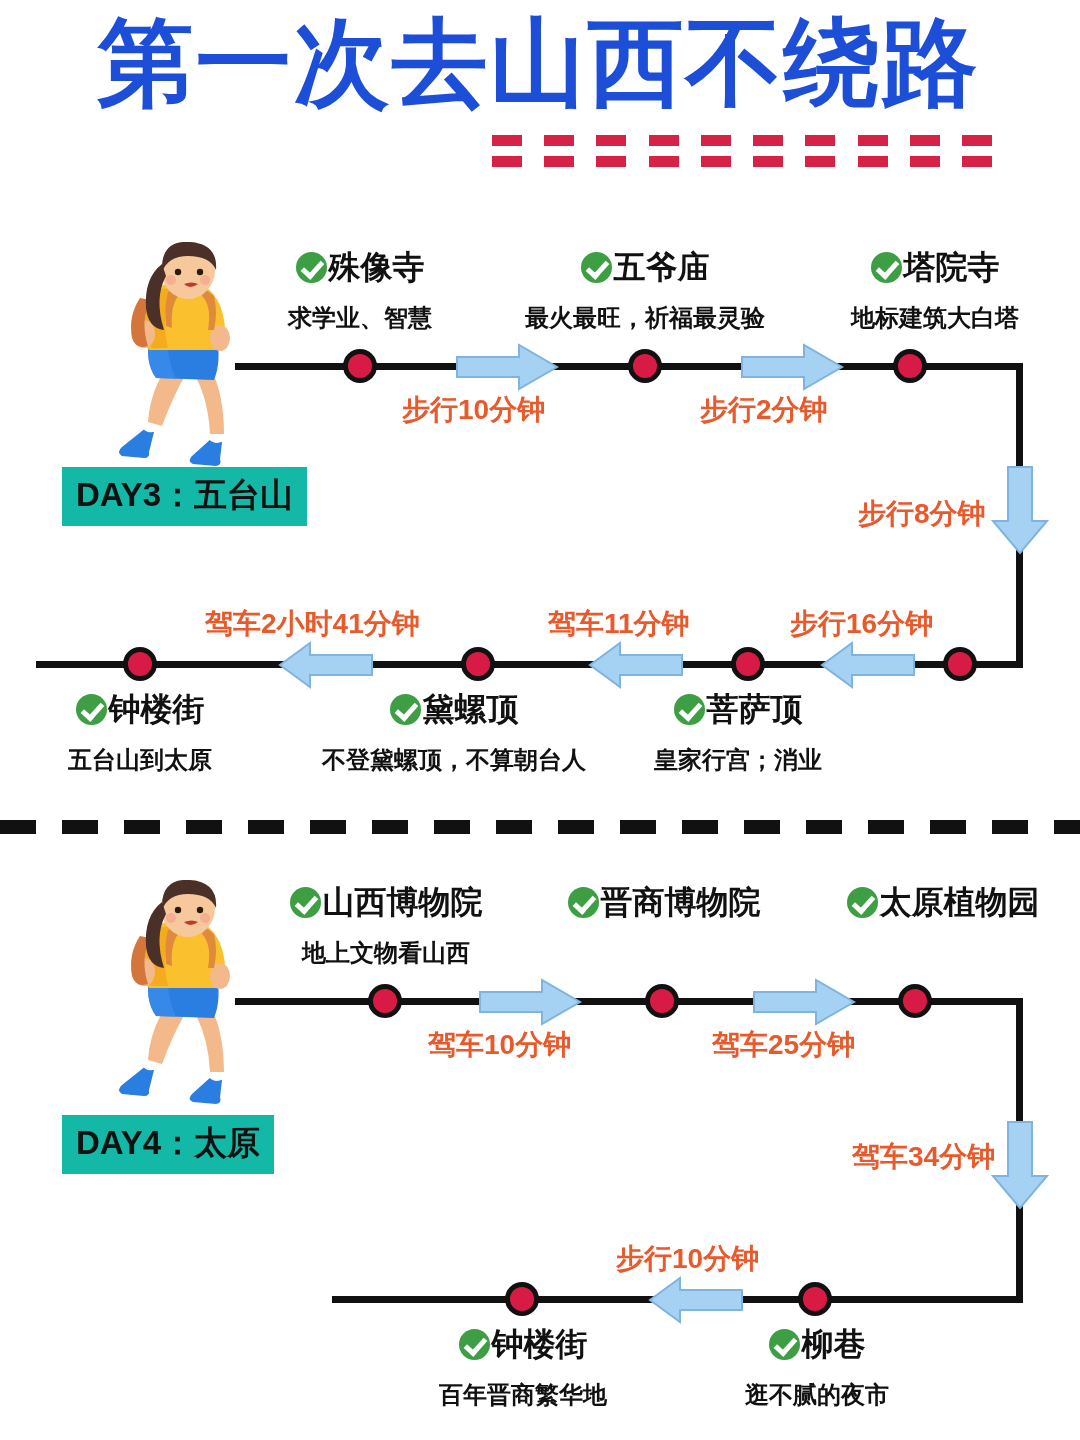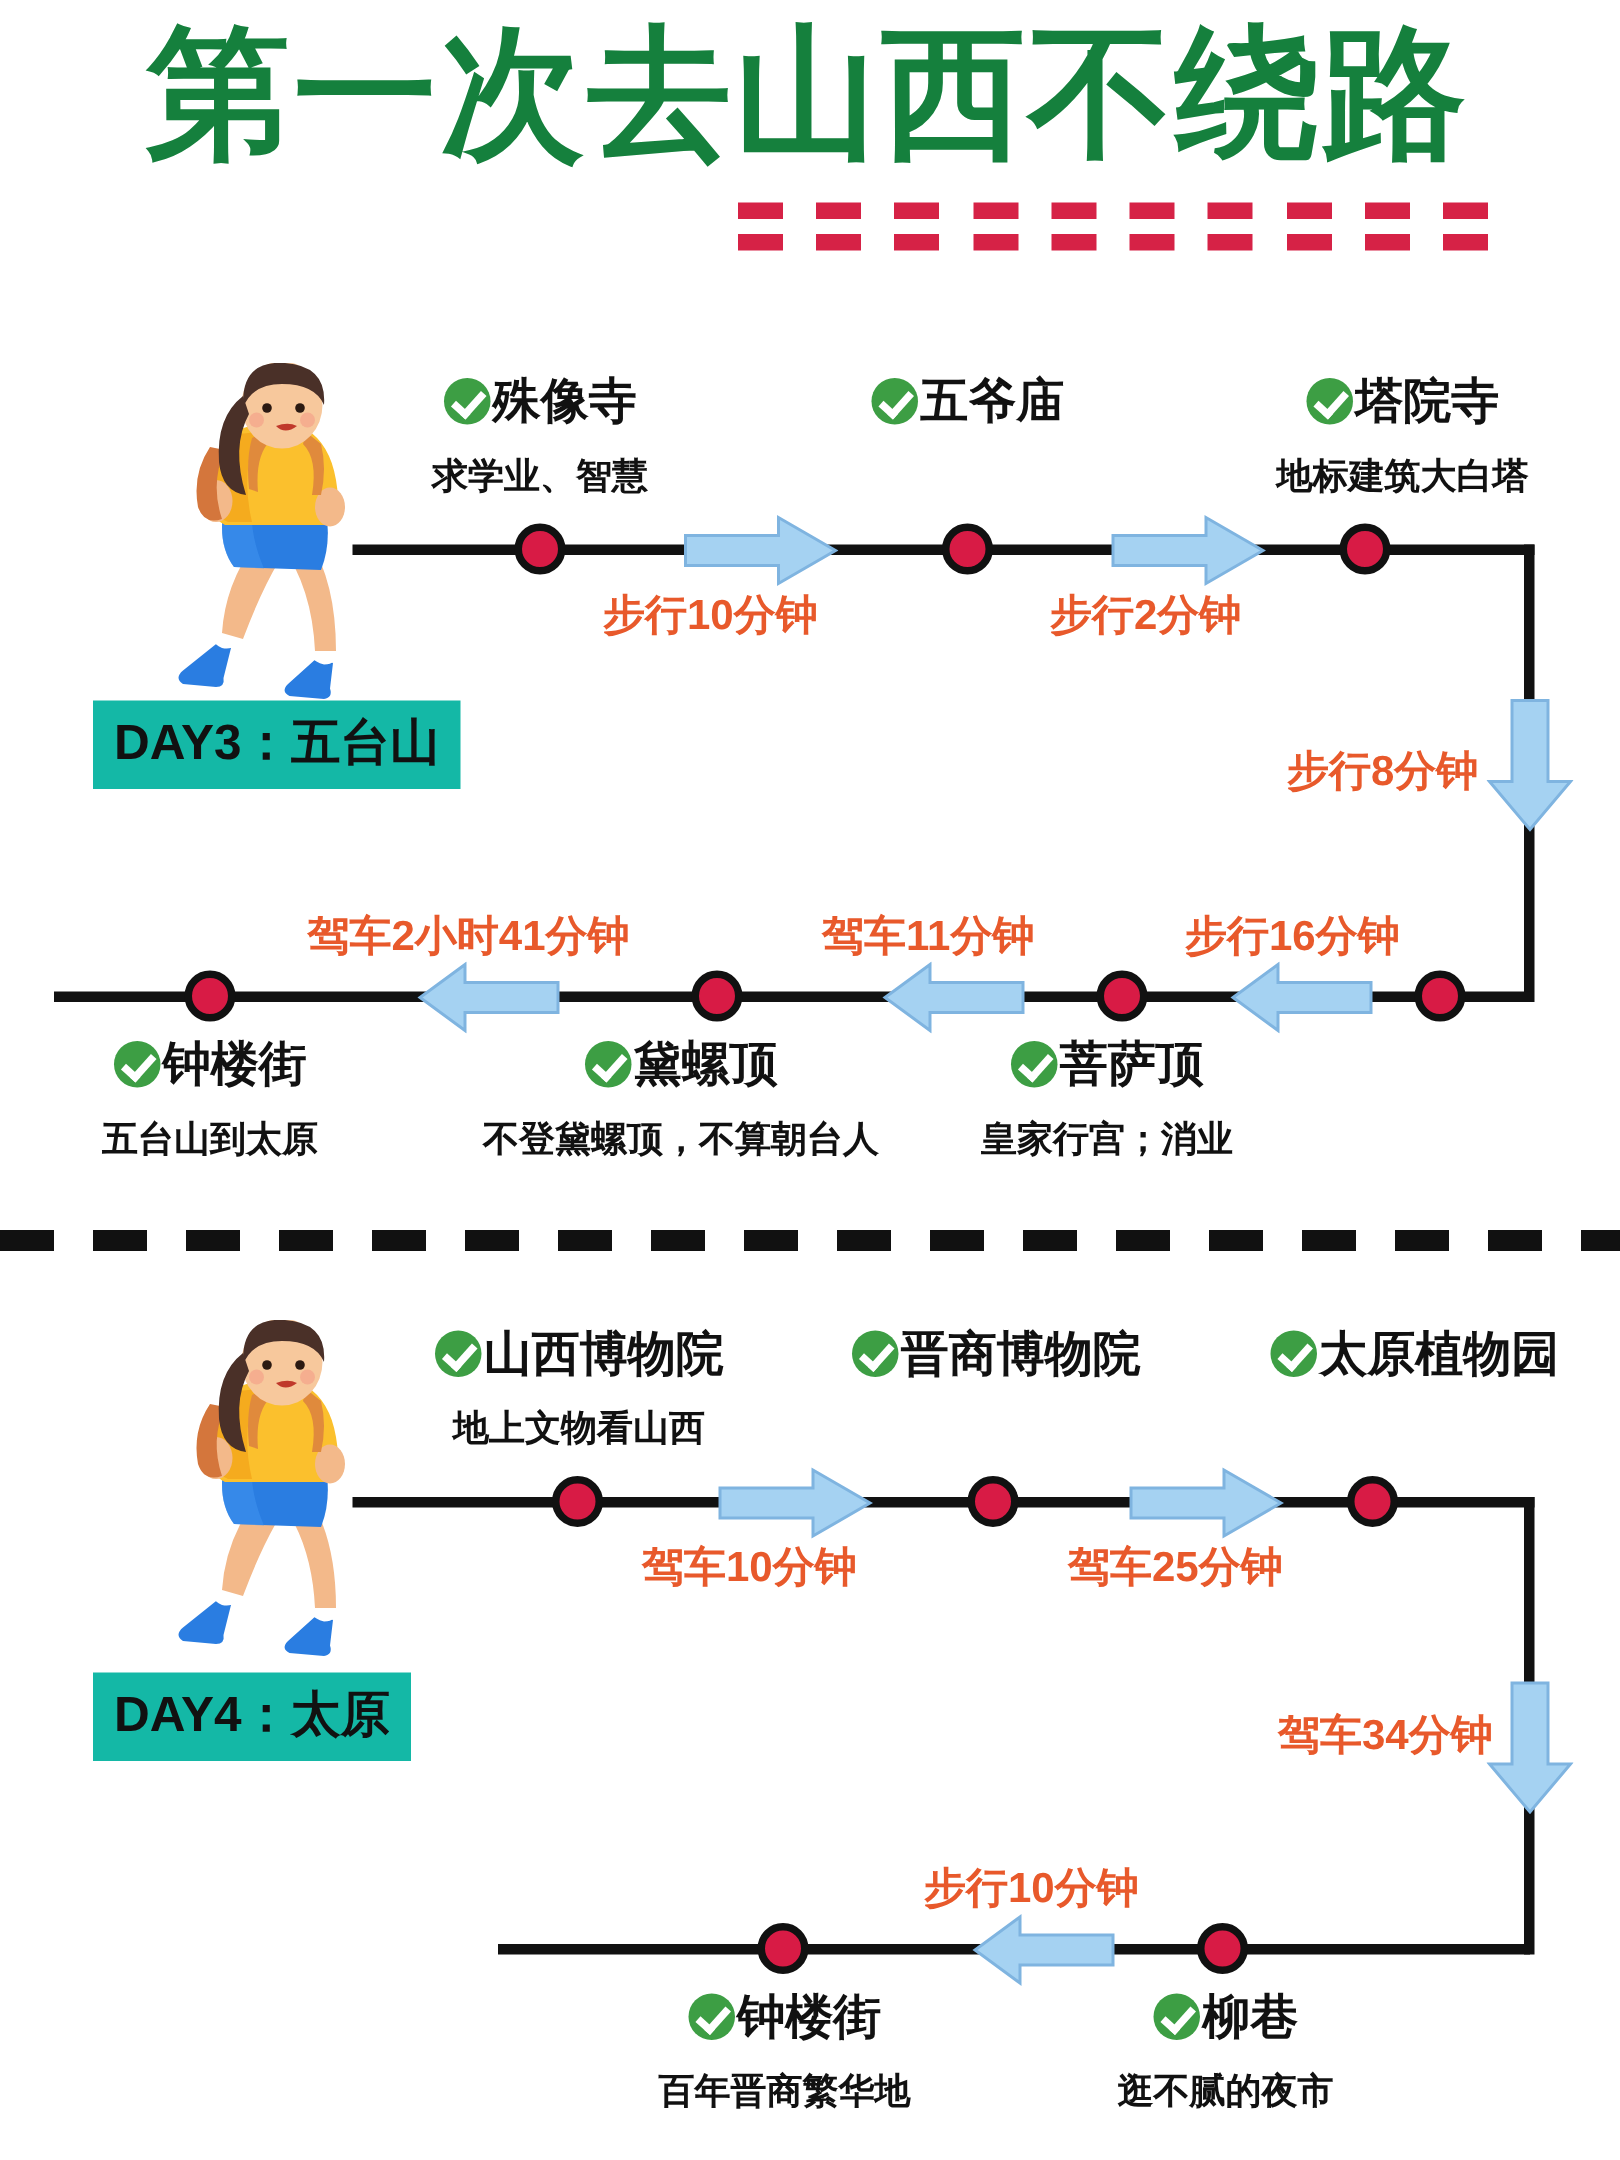"第一次去山西不绕路" .title { color: #15803d -> #1d4ed8 }
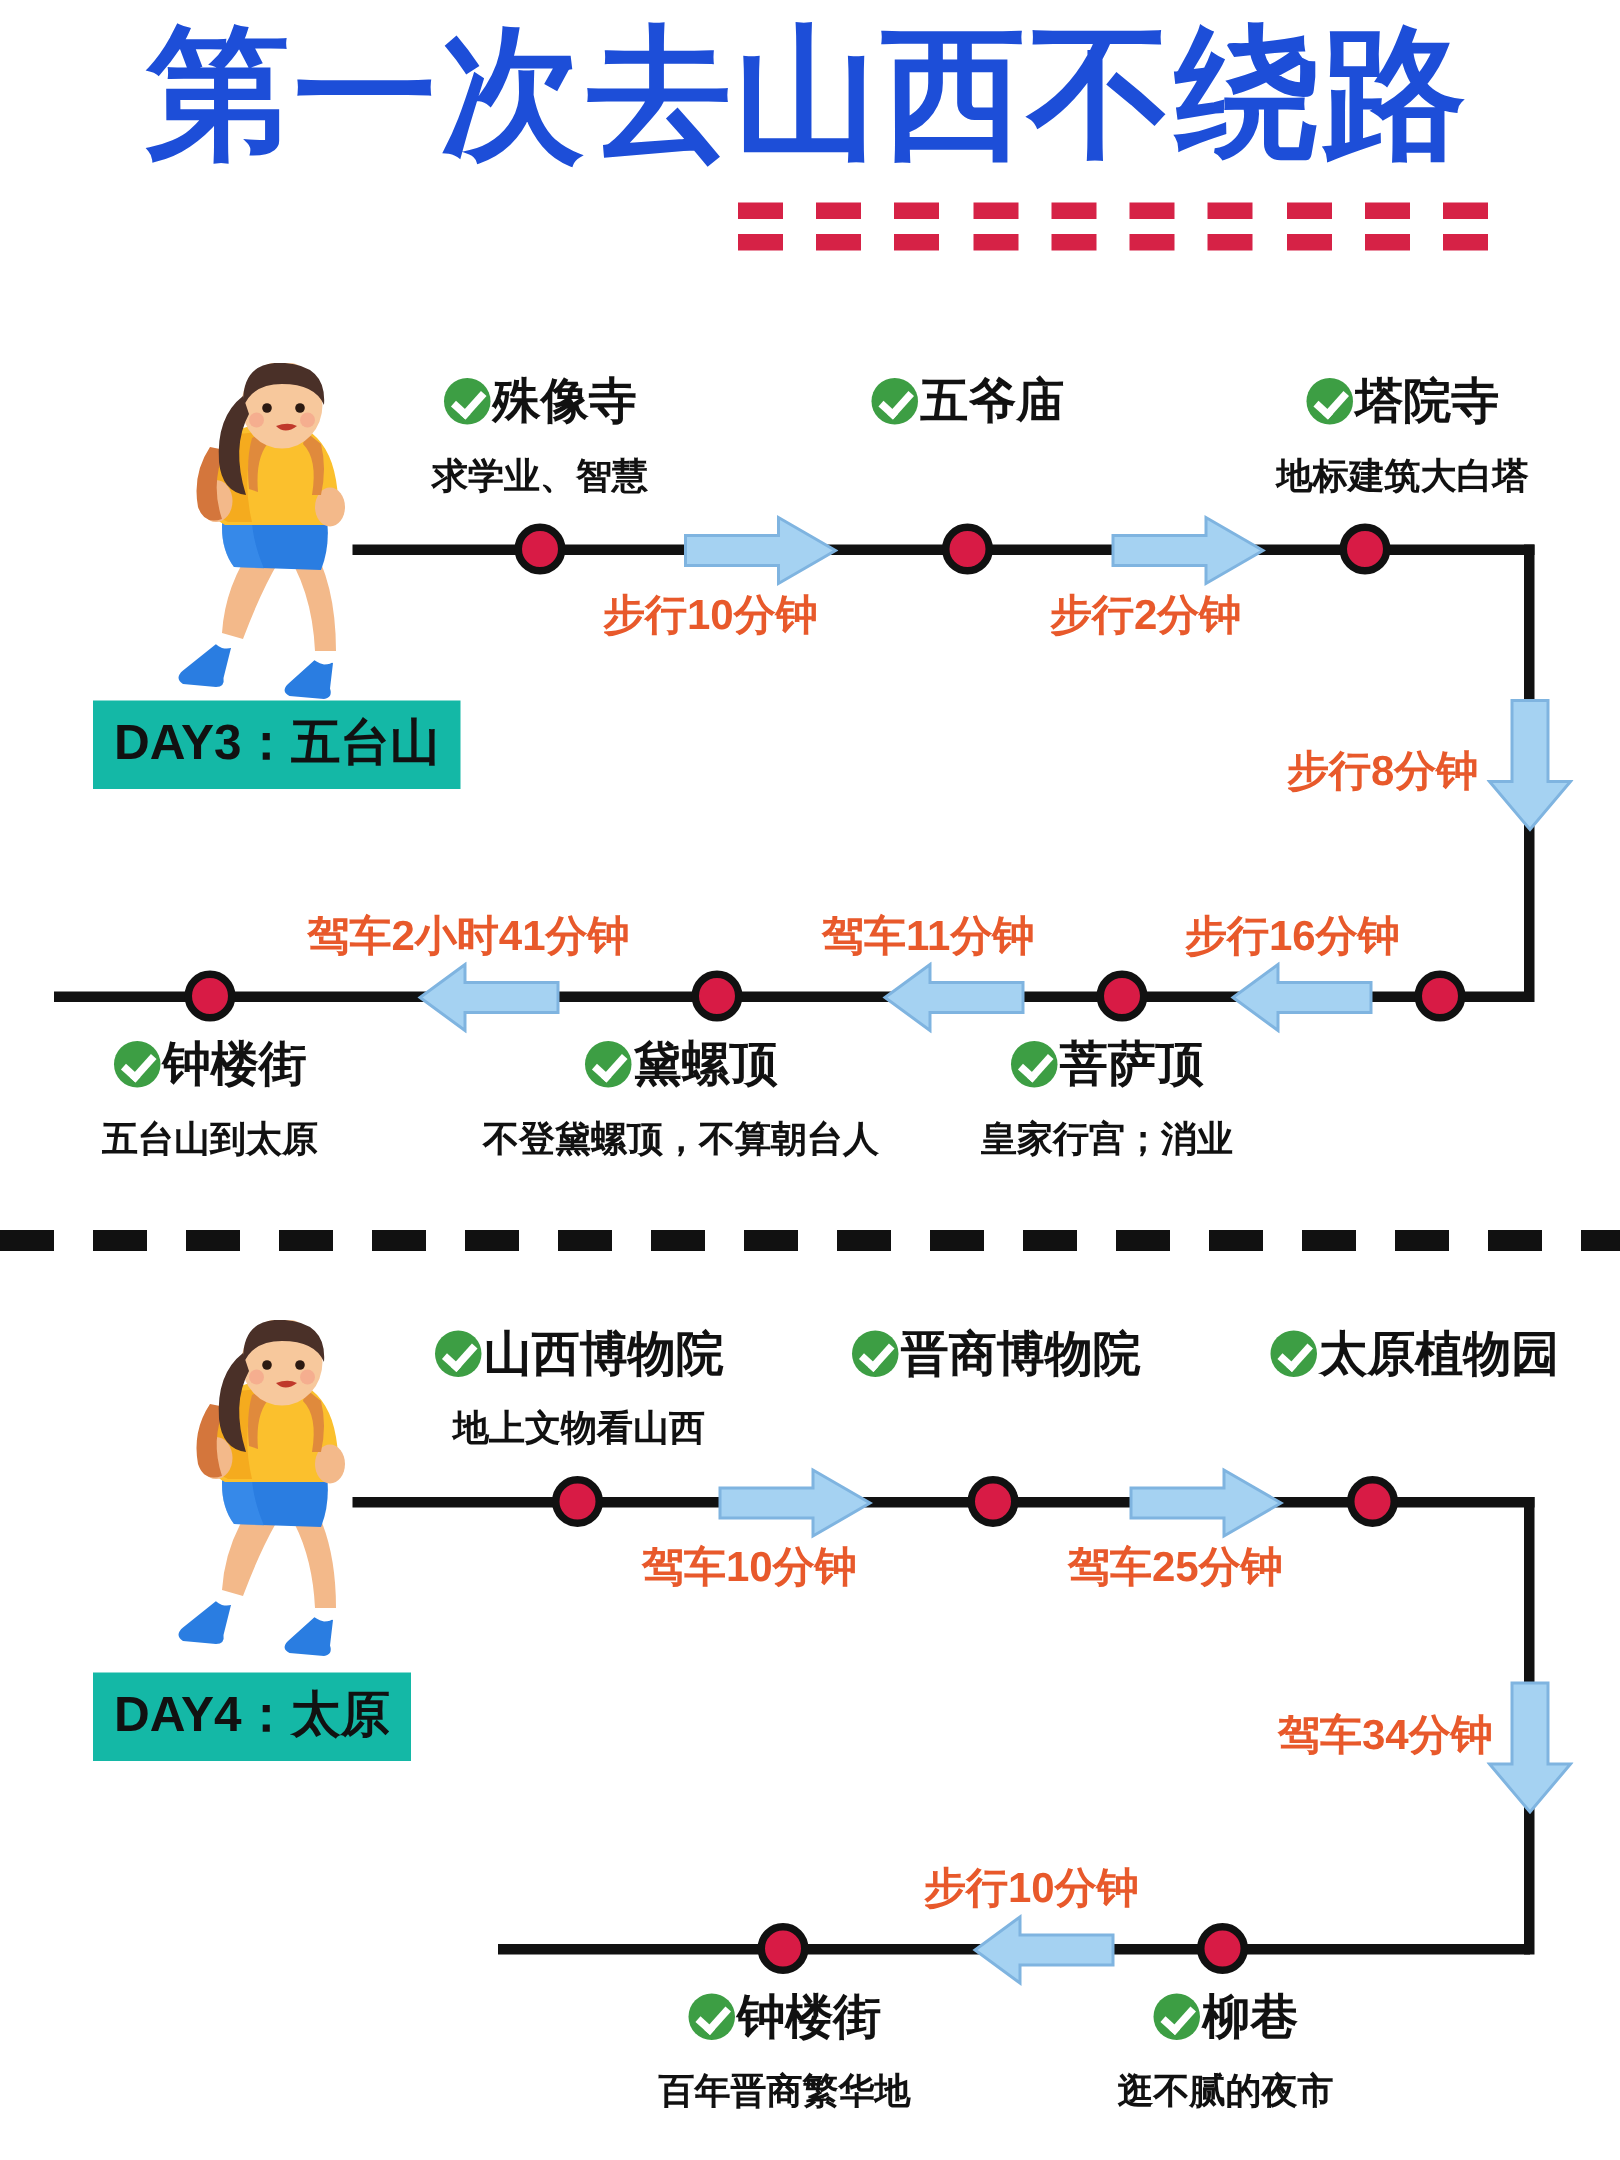"最火最旺，祈福最灵验" div.desc { html: none -> <div>最火最旺，祈福最灵验</div> }
